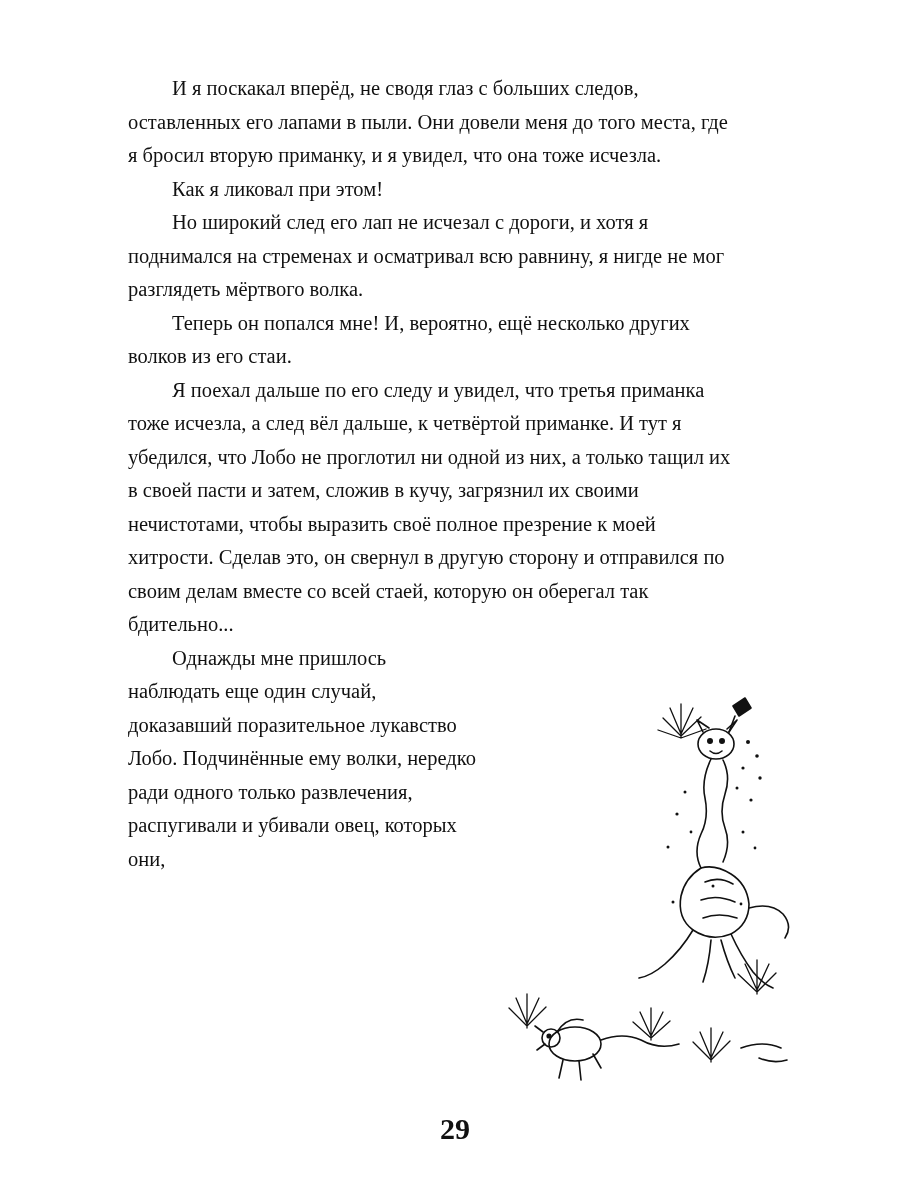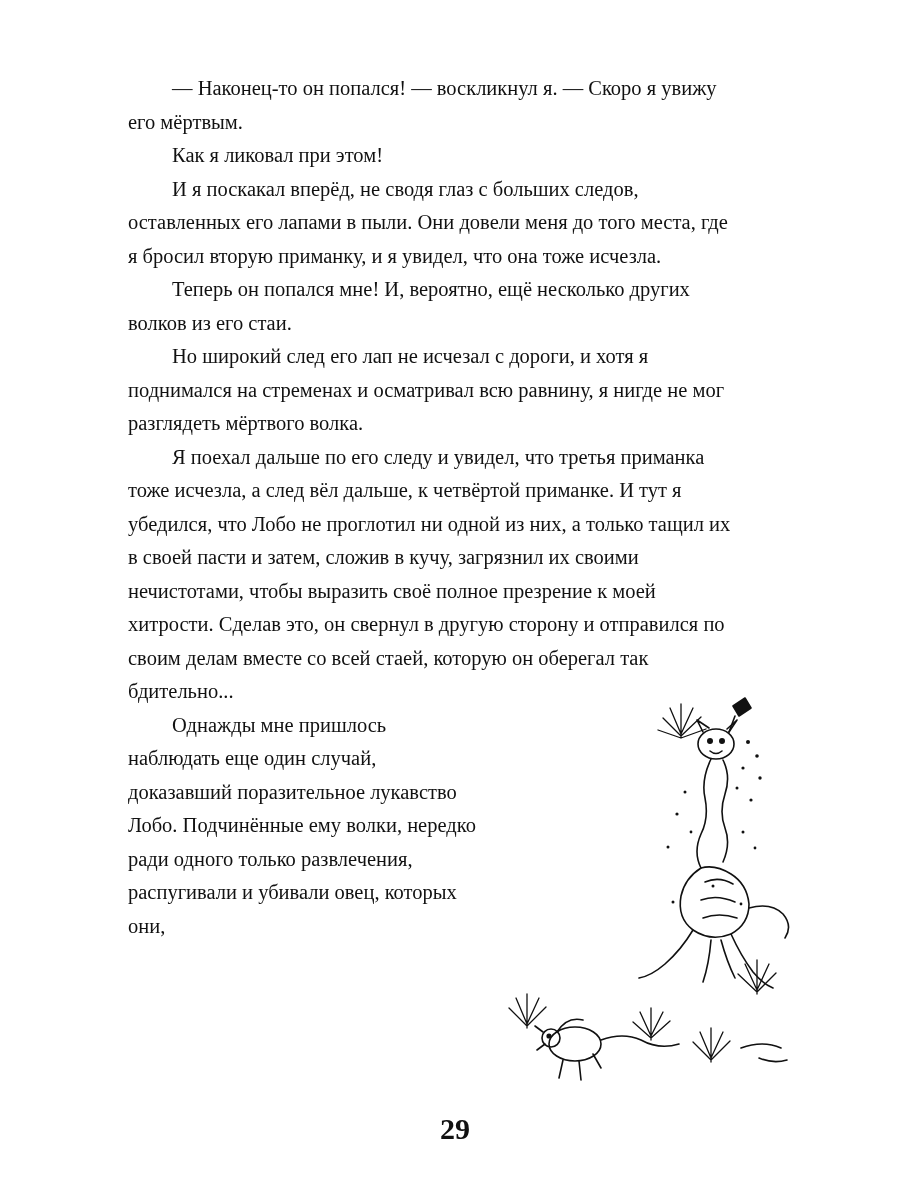"— Наконец-то он попался! —" p.para { html: <p>— Наконец-то он попался! — воскликнул я. — Скоро я увижу его мёртвым.</p> -> none }
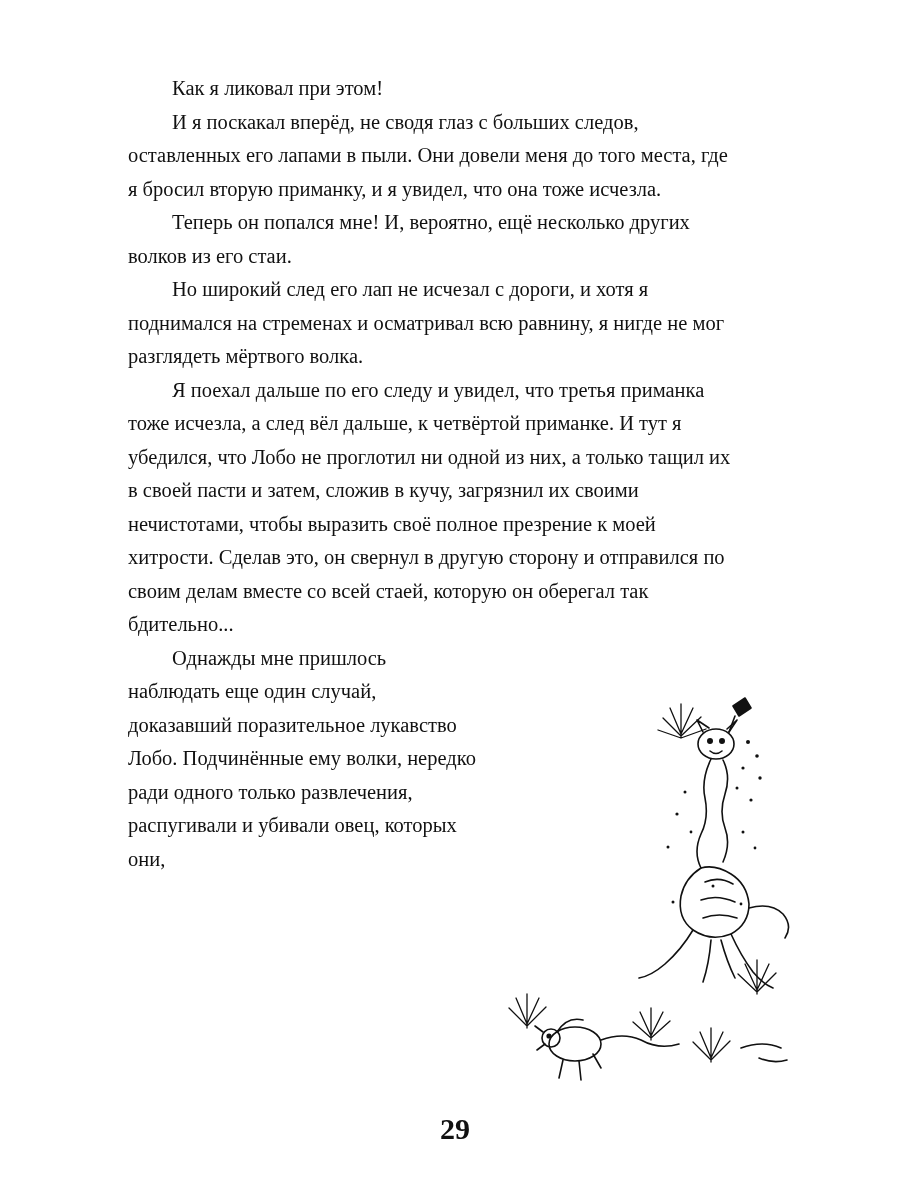"Как я ликовал при этом!" p.para { order: before "И я поскакал вперёд, не" -> after "И я поскакал вперёд, не" }
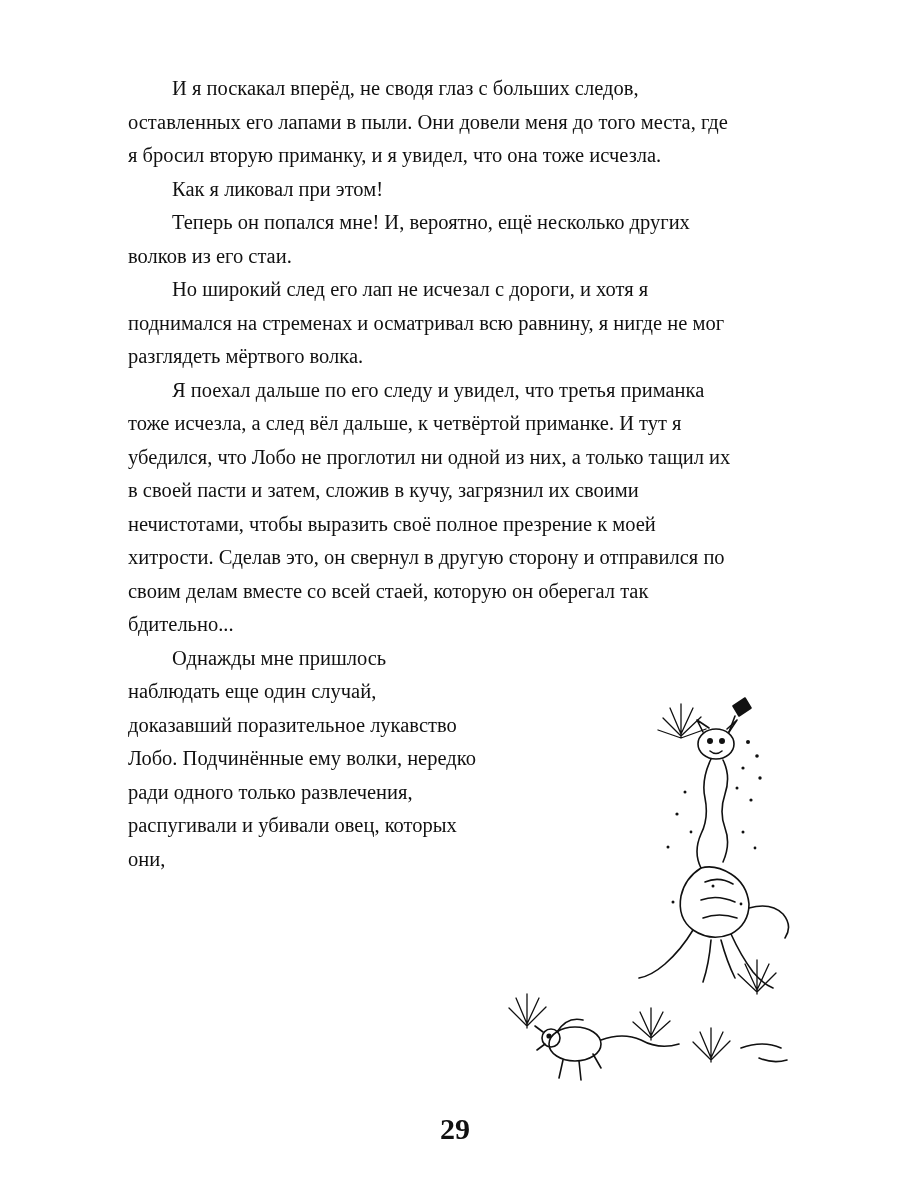"Теперь он попался мне! И," p.para { order: before "Но широкий след его лап" -> after "Но широкий след его лап" }
